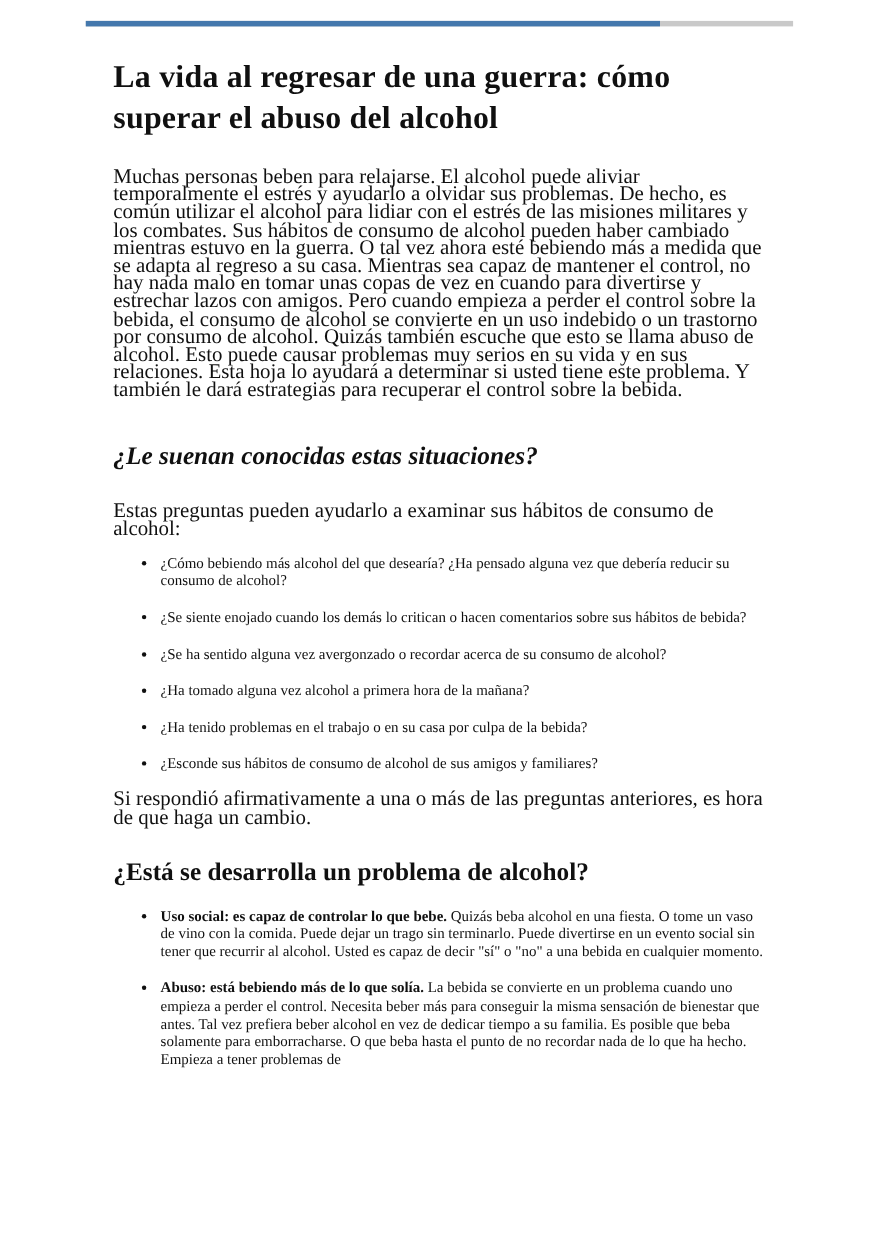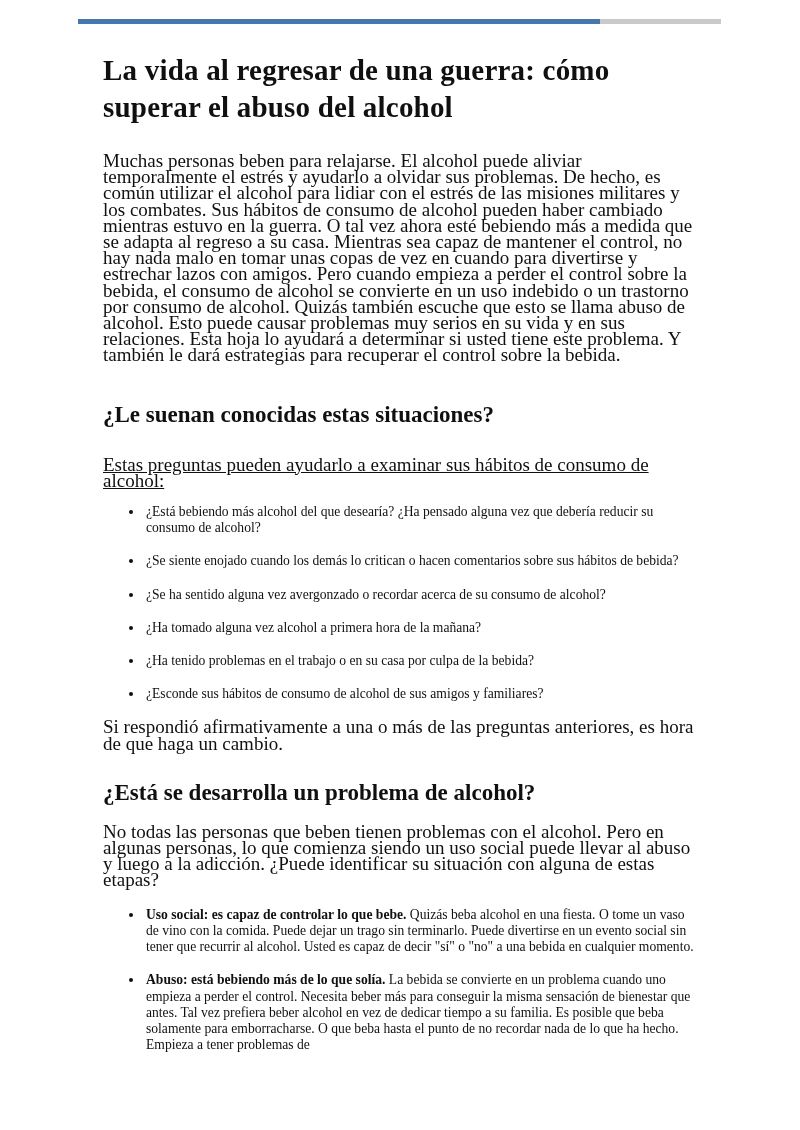"¿Le suenan conocidas estas situaciones?" .h-s1 { font-style: none -> italic }
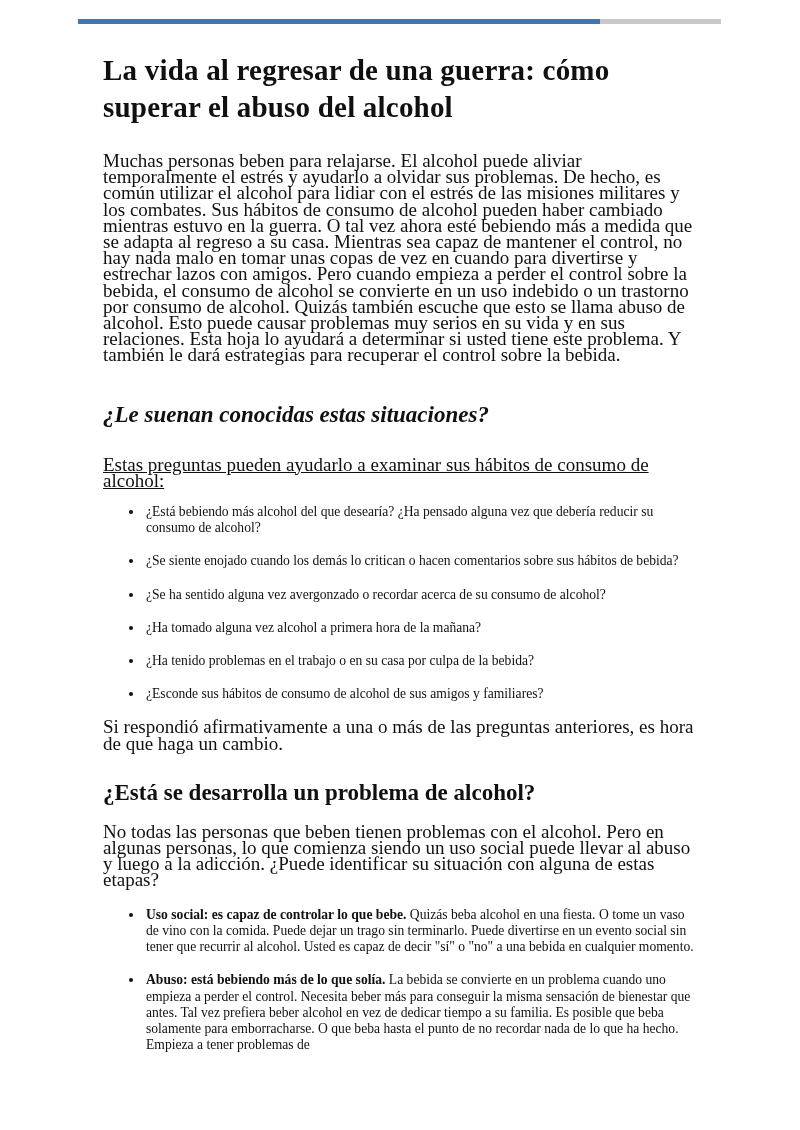"Estas preguntas pueden ayudarlo a" .lead-s1 { text-decoration: underline -> none }
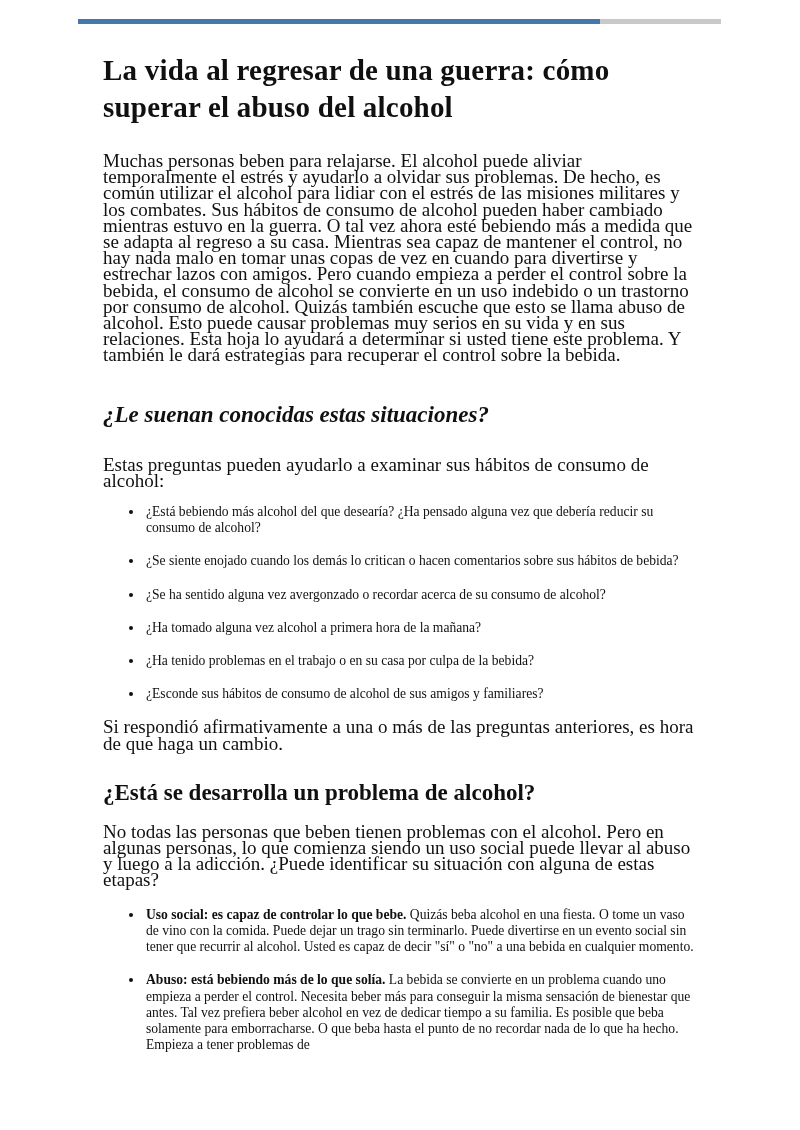"¿Está bebiendo más alcohol del" li { text: Está -> Cómo }
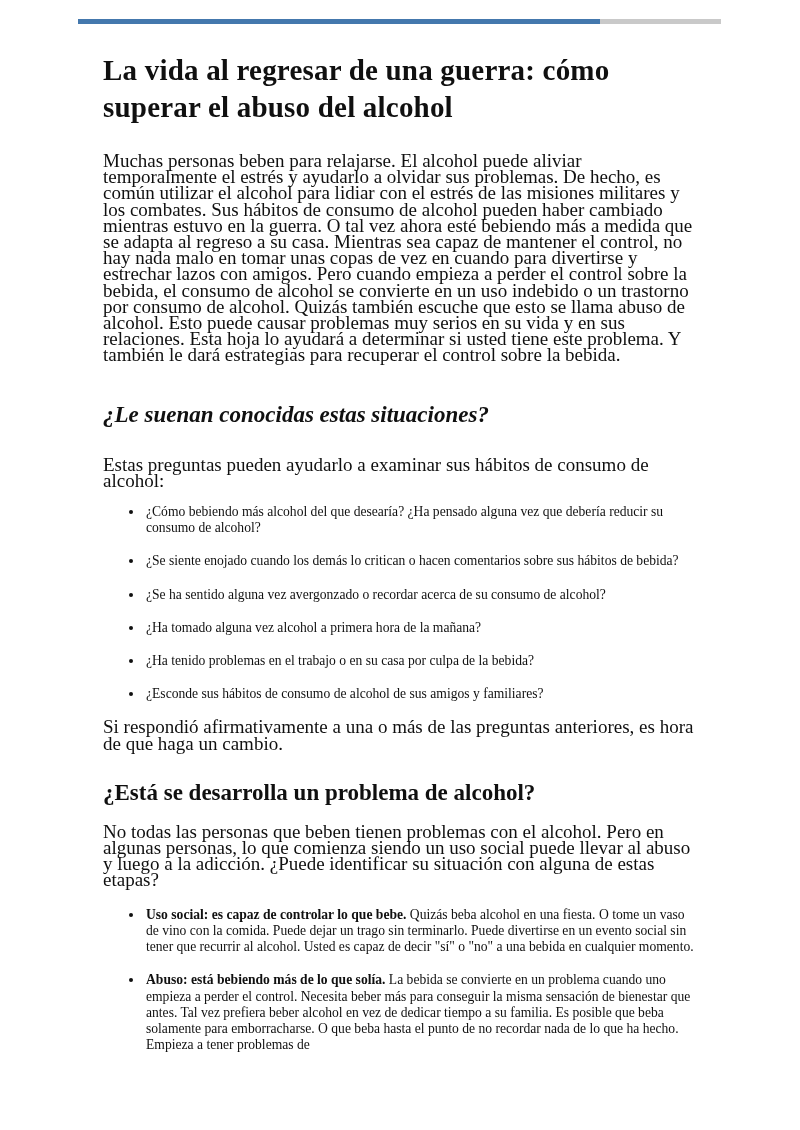"No todas las personas que" p.lead-s2 { html: <p>No todas las personas que beben tienen problemas con el alcohol. Pero en algunas personas, lo que comienza siendo un uso social puede llevar al abuso y luego a la adicción. ¿Puede identificar su situación con alguna de estas etapas?</p> -> none }
